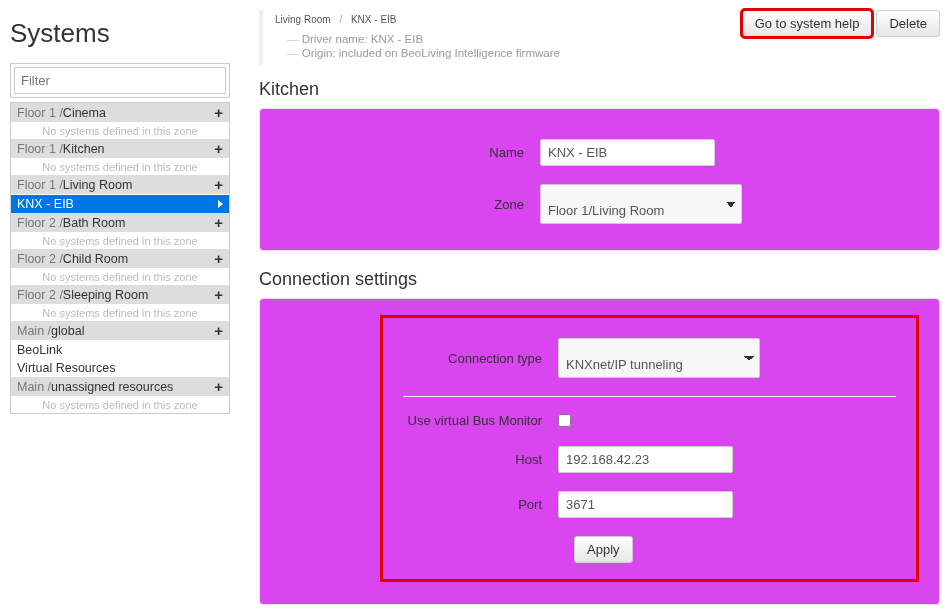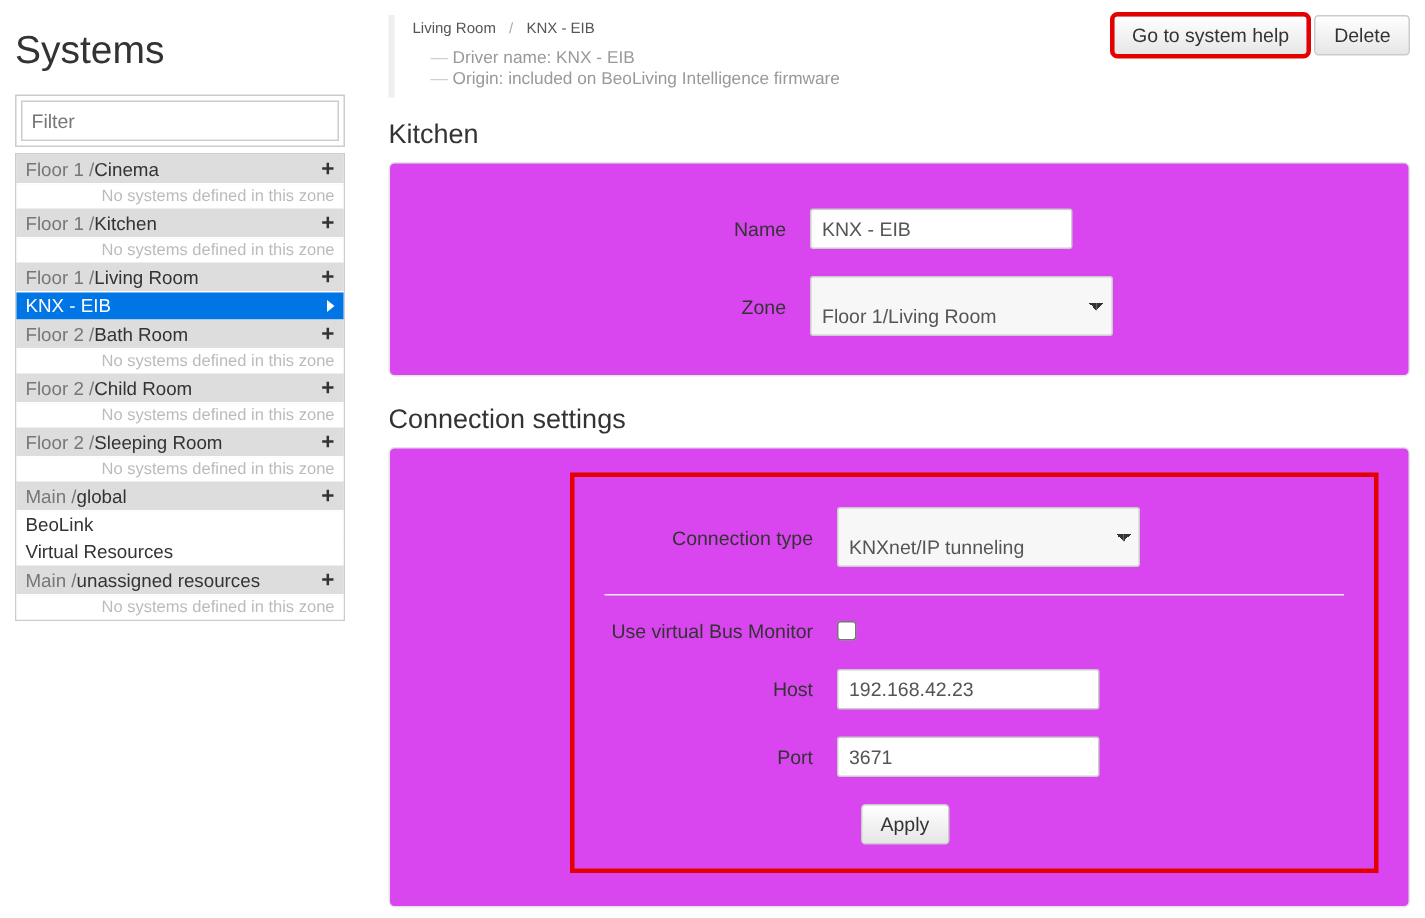"No systems defined in this" .empty-note { text-align: right -> center }
